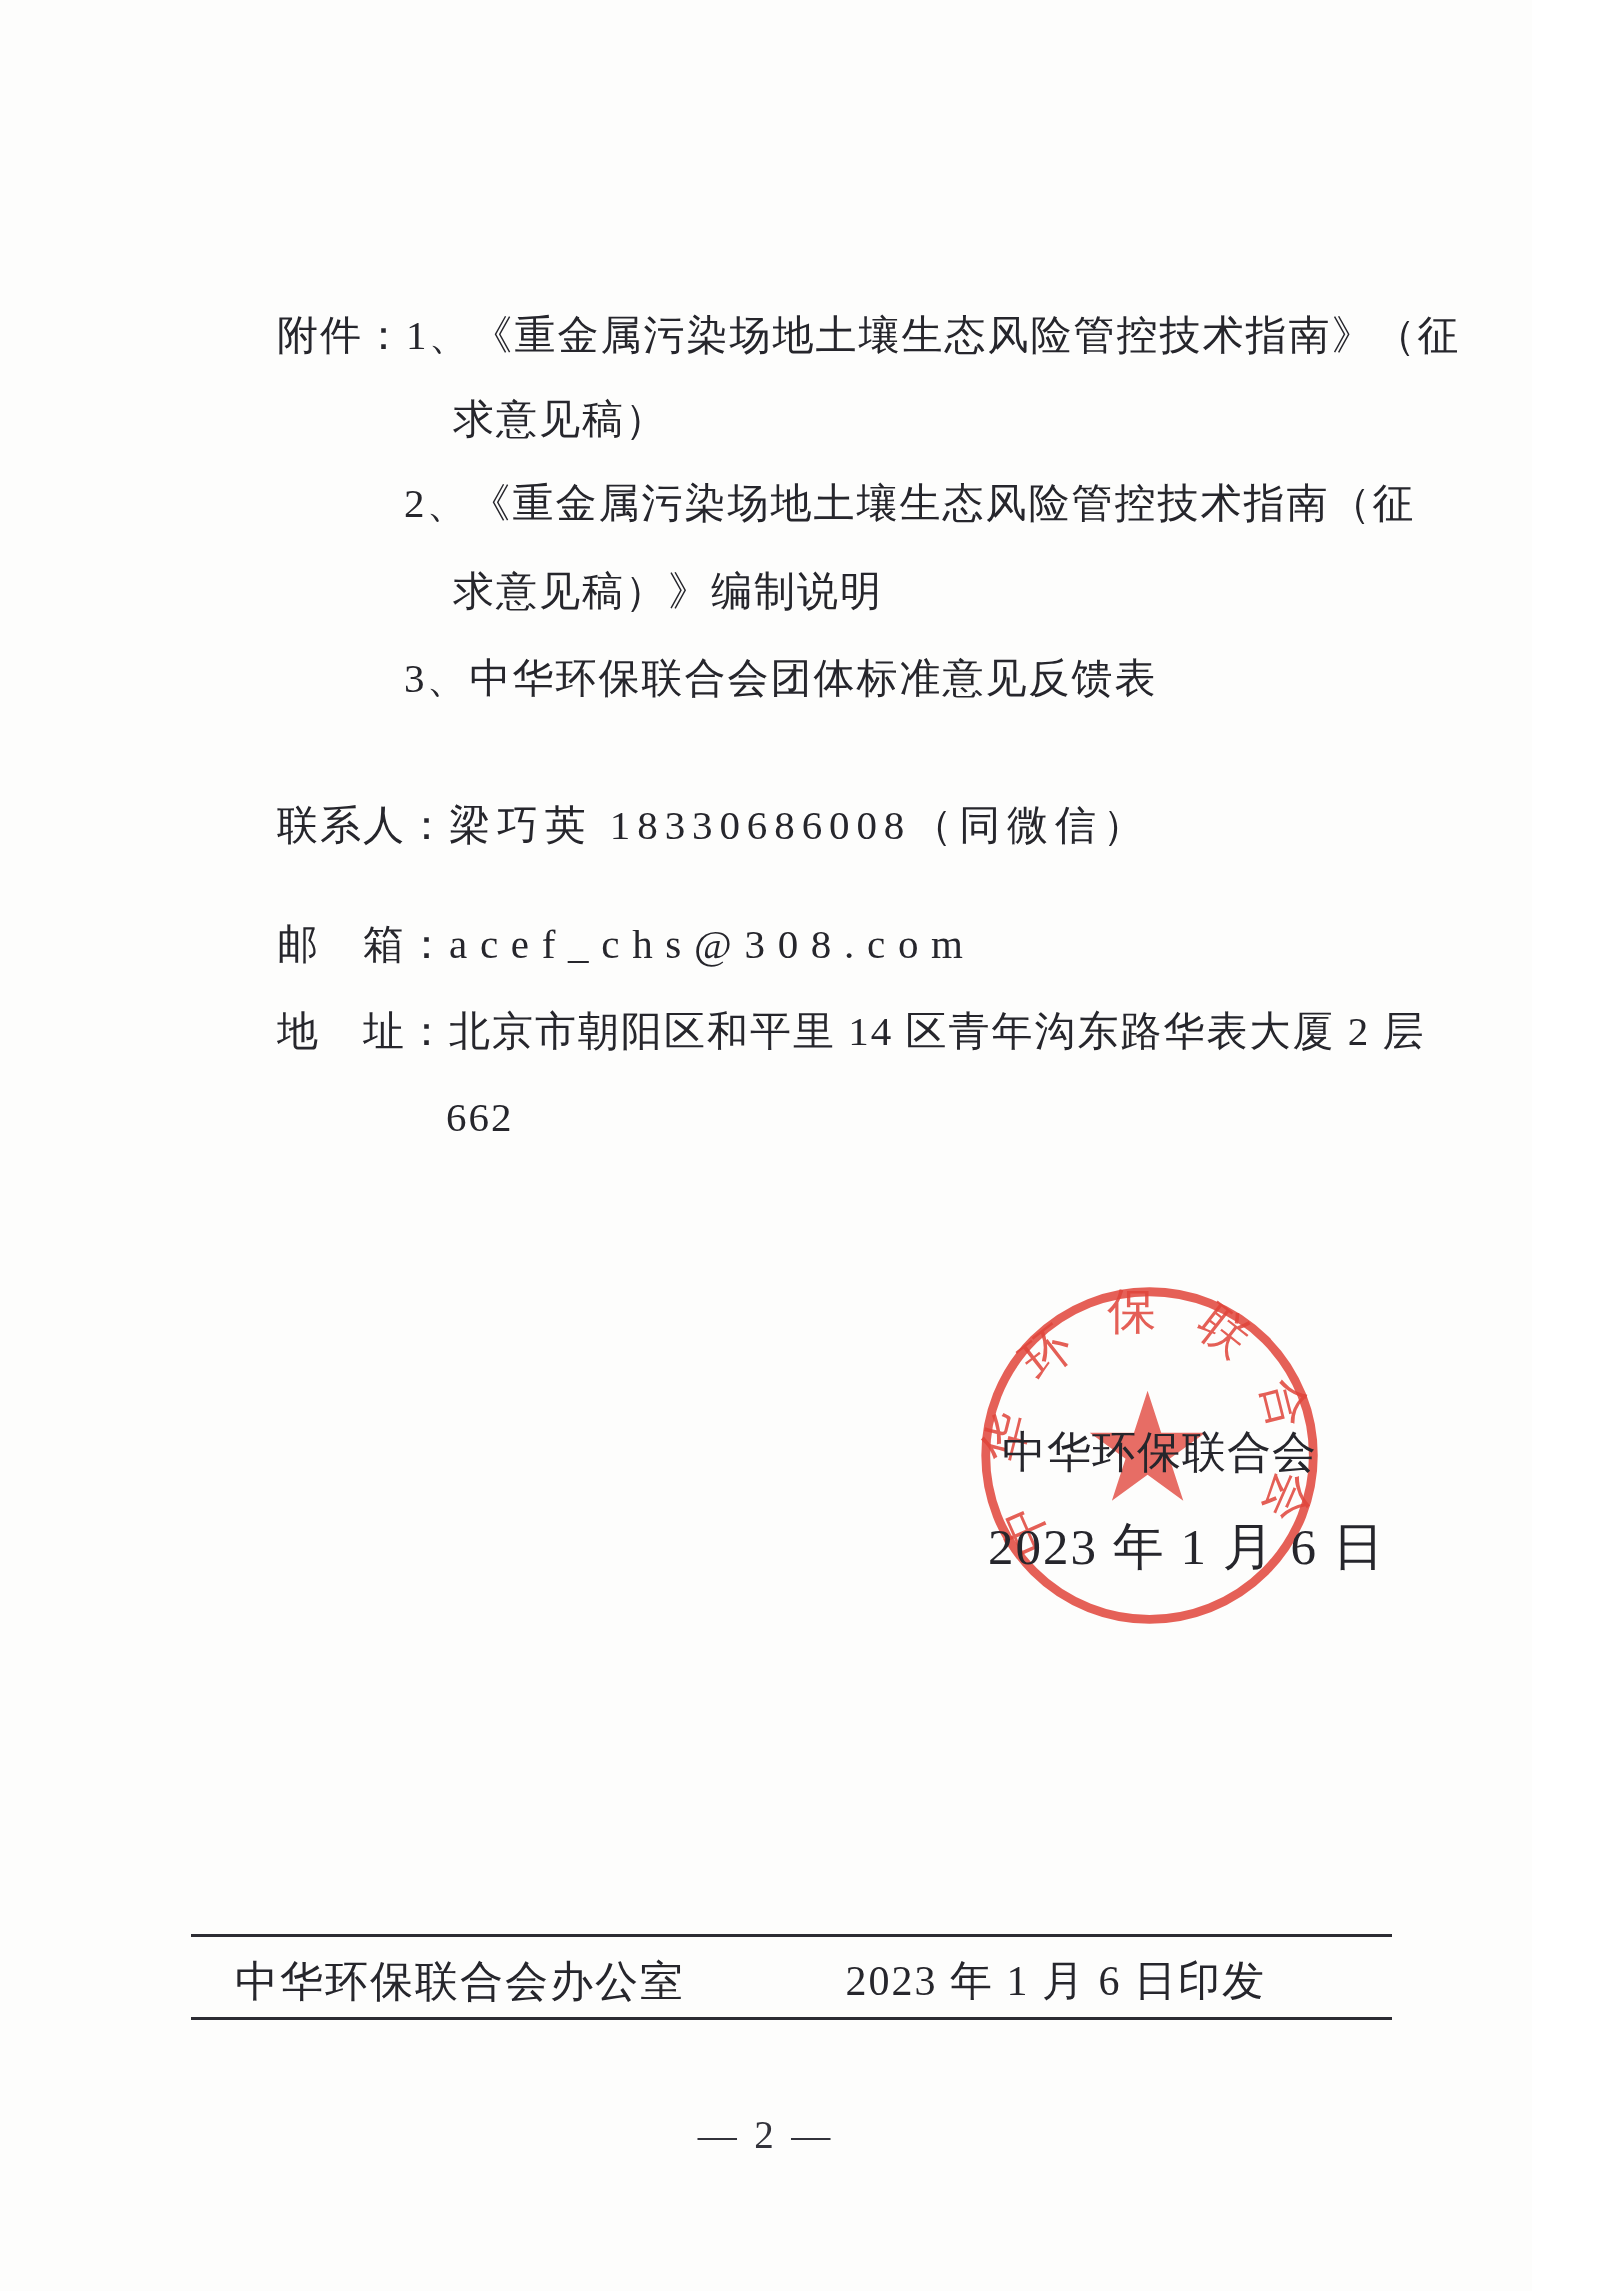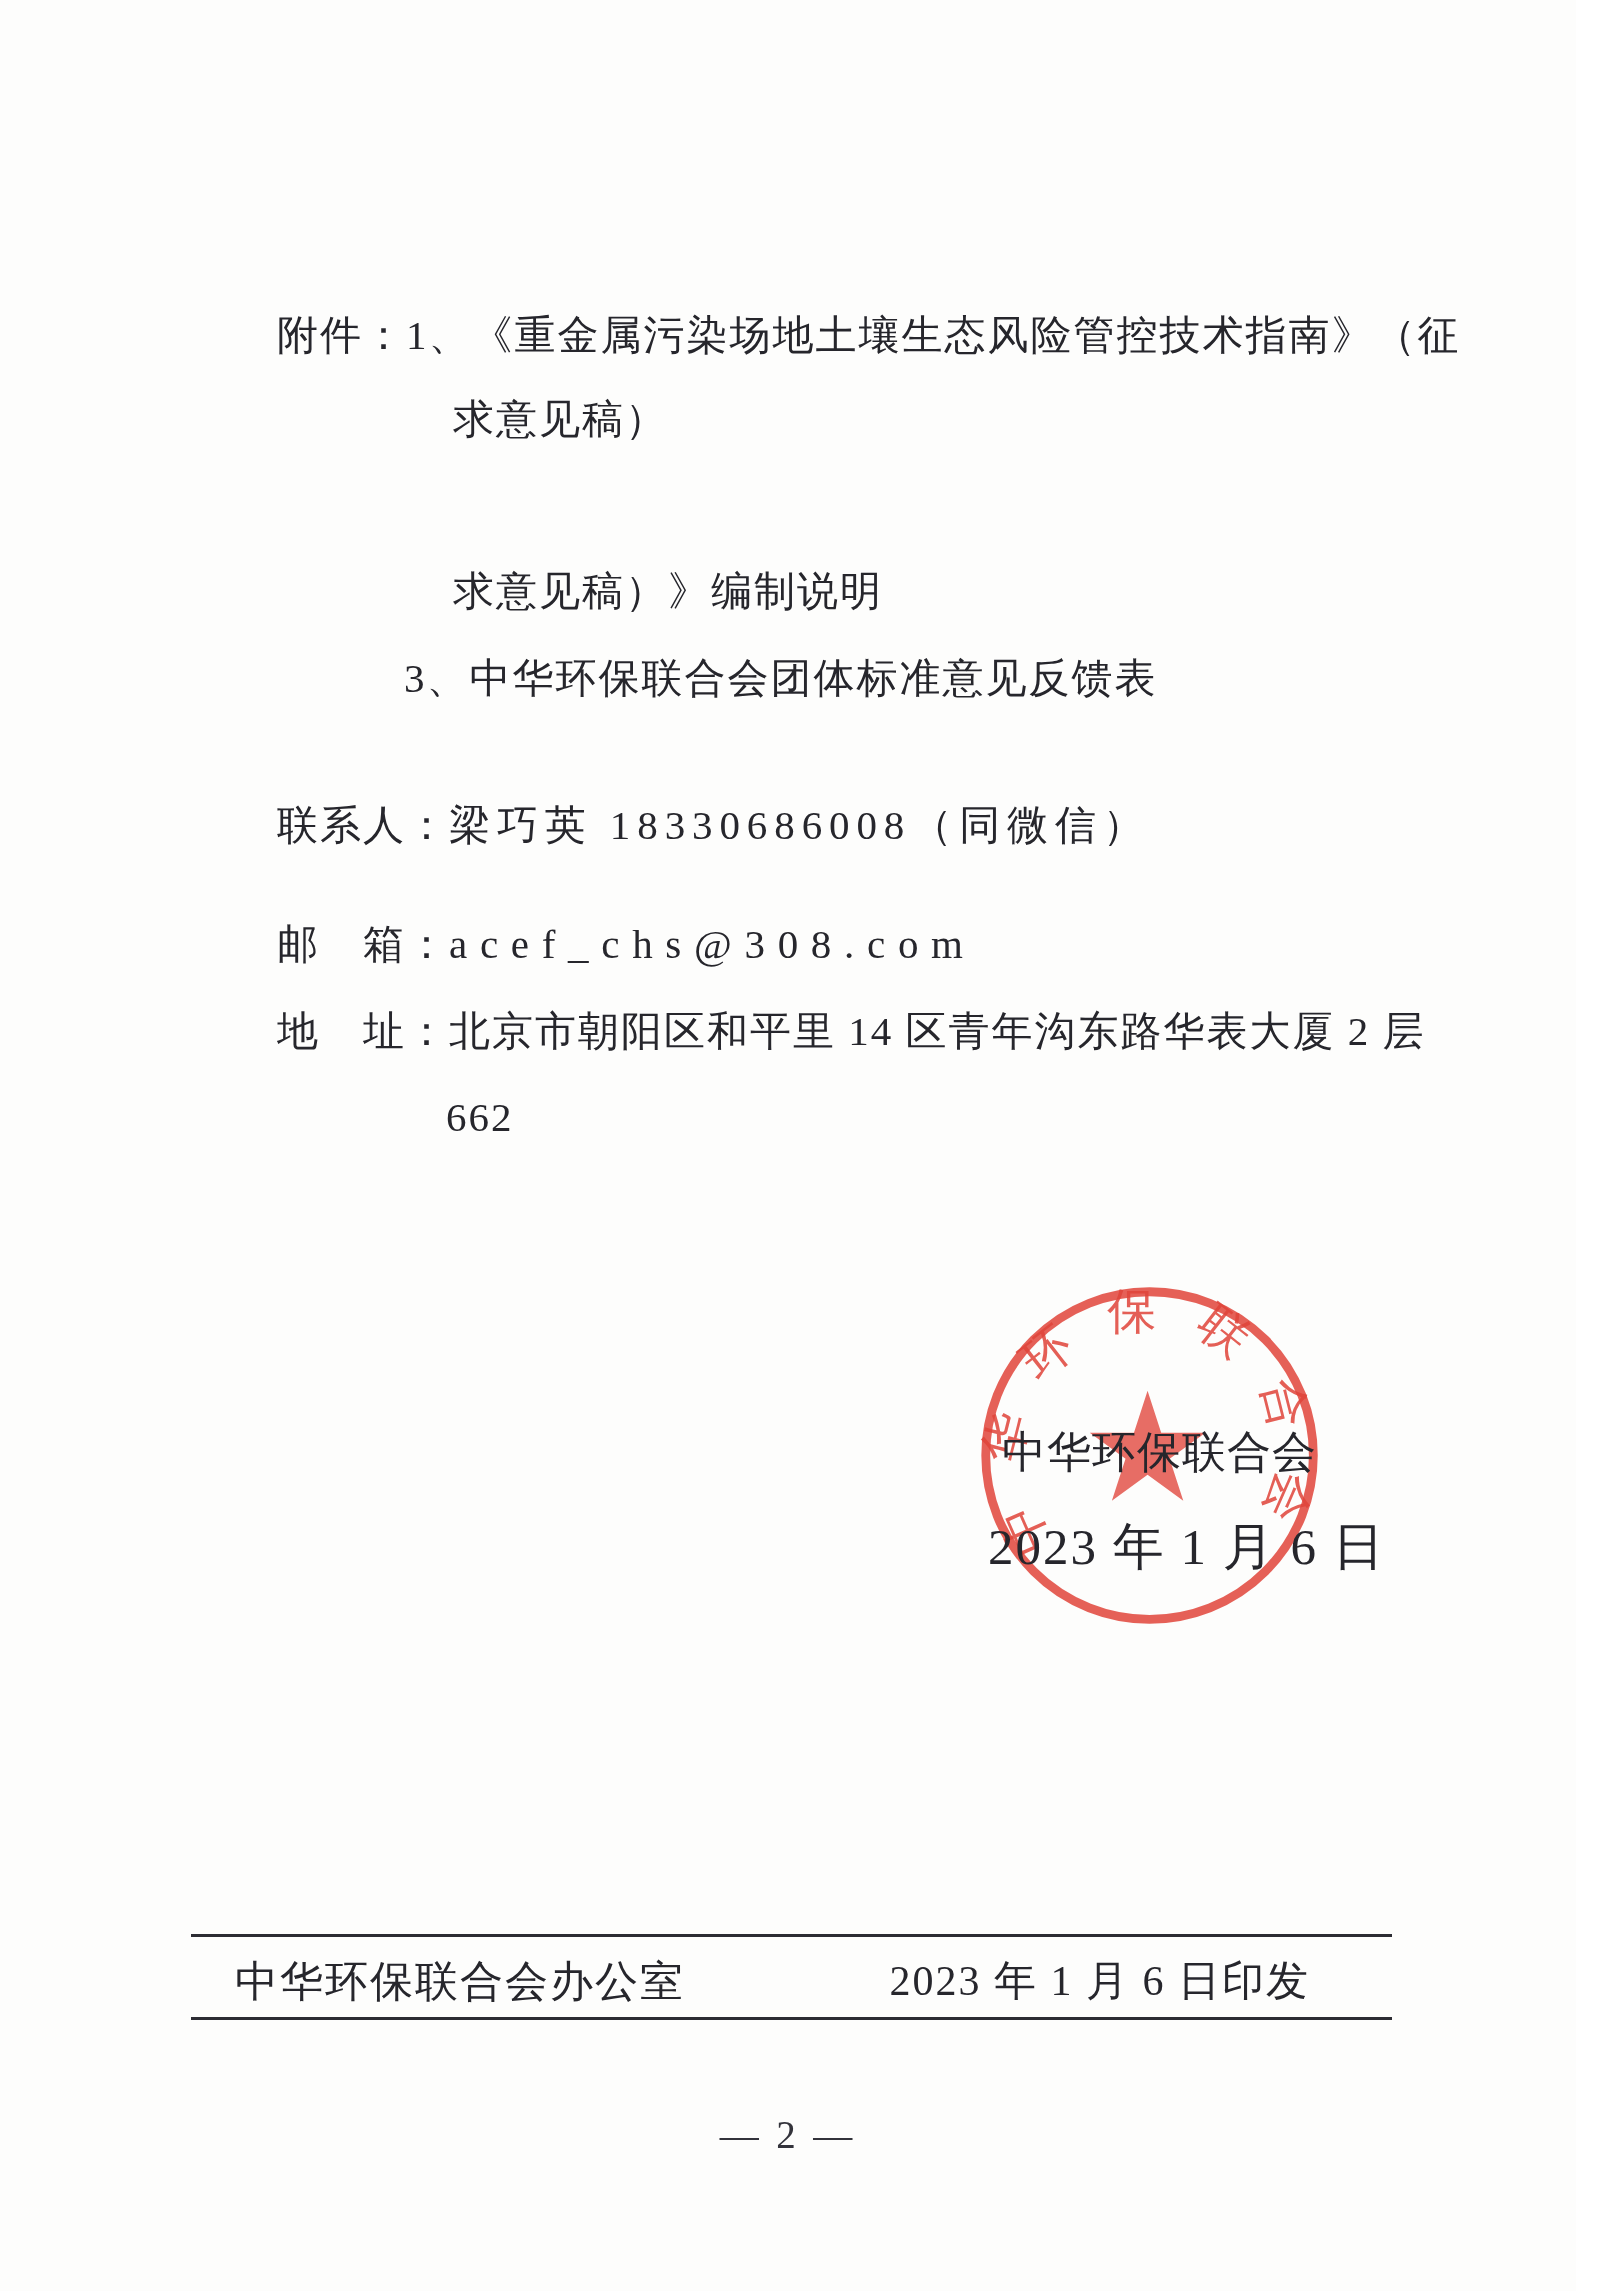"附件：1、《重金属污染场地土壤生态风险管控技术指南》（征" .page { padding-left: 44px -> none }
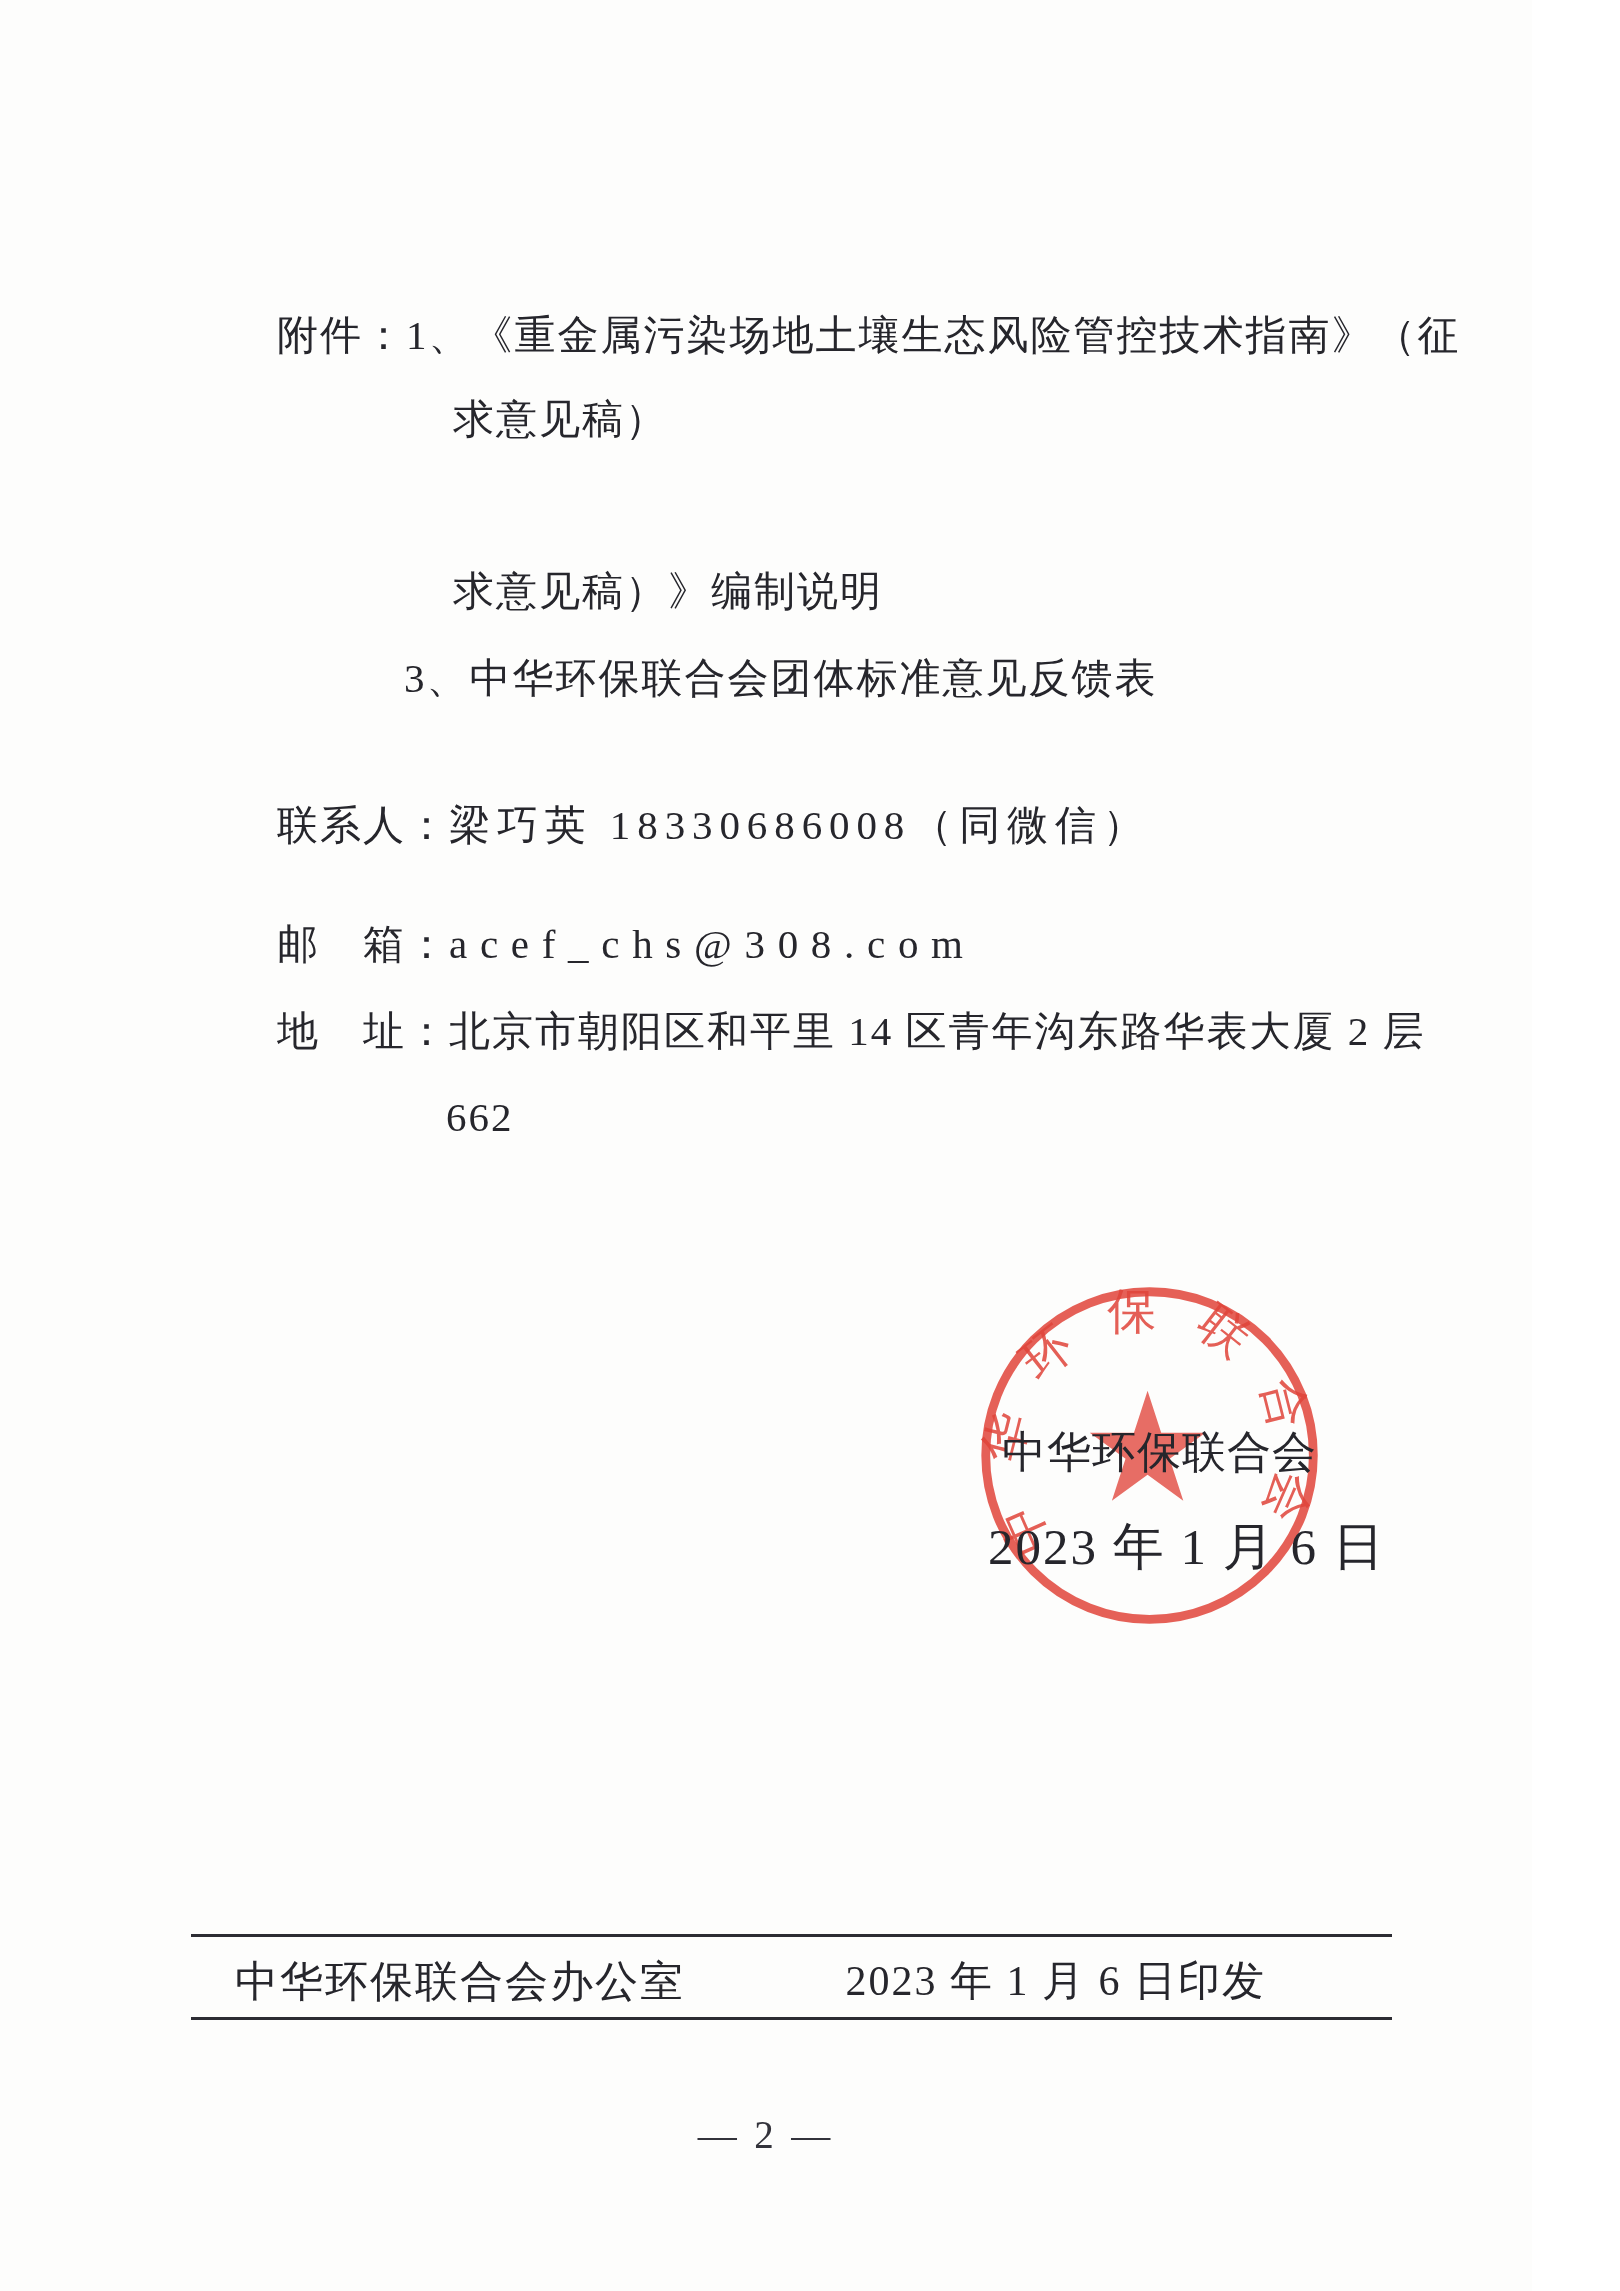"2、《重金属污染场地土壤生态风险管控技术指南（征" div.line { html: none -> <div>2、《重金属污染场地土壤生态风险管控技术指南（征</div> }
